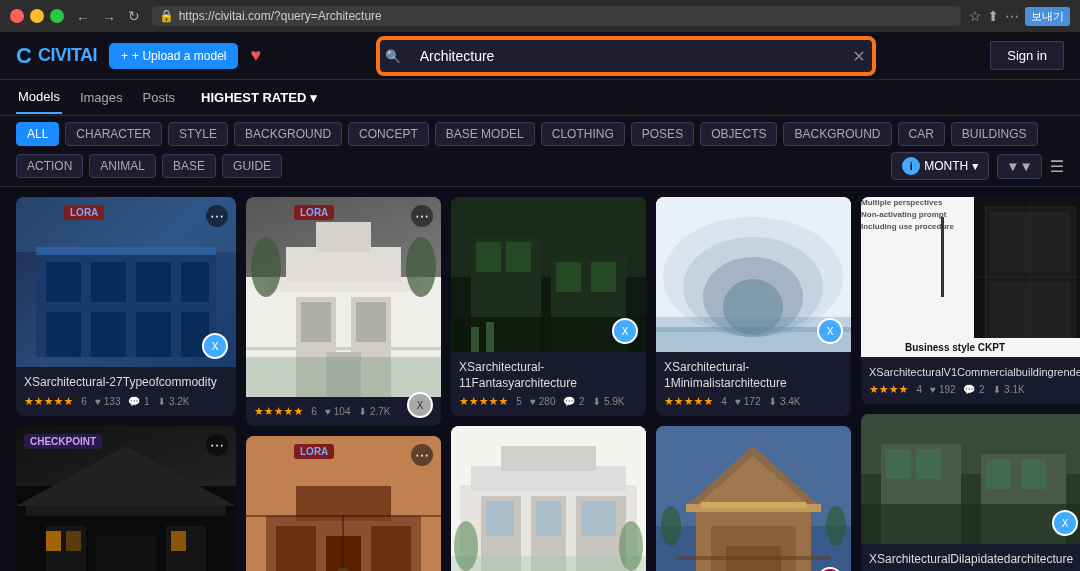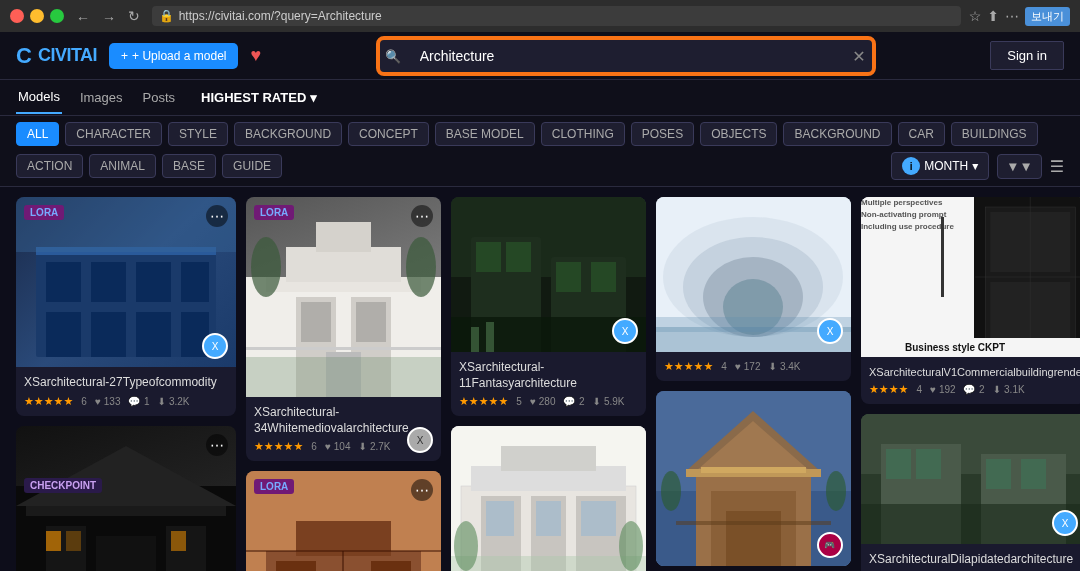"LORA" .badge-lora { background: #701a75 -> #7f1d1d; margin-left: none -> 40px }
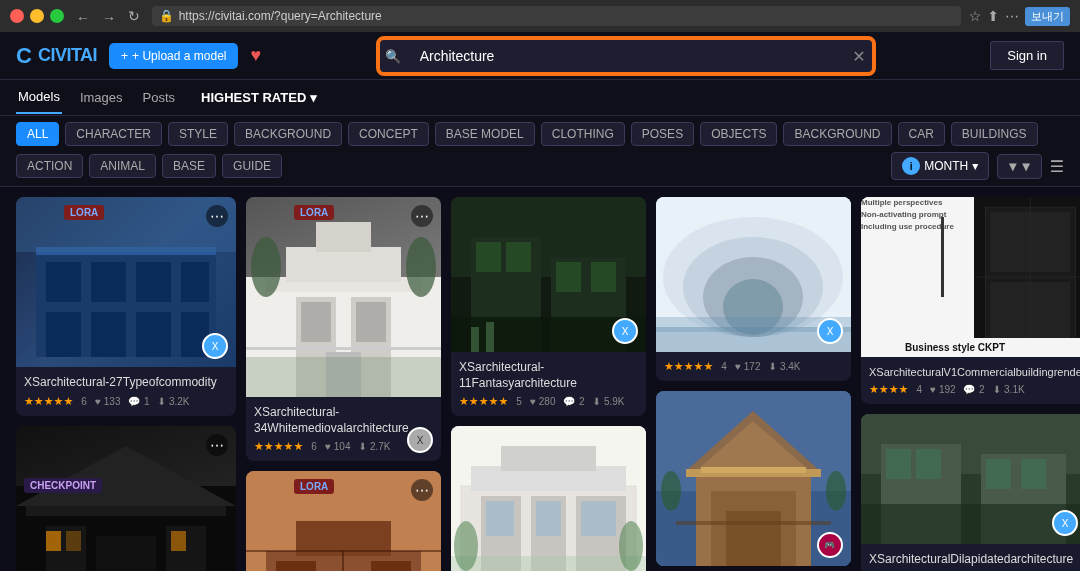"XSarchitectural-1Minimalistarchitecture" div.card-title { html: none -> <div>XSarchitectural-1Minimalistarchitecture</div> }
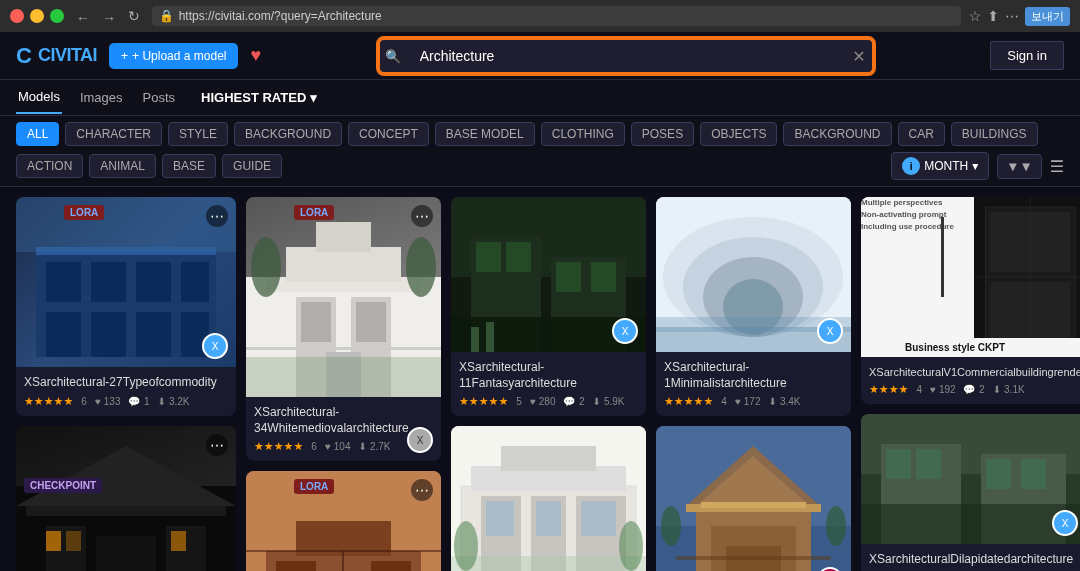"XSarchitectural-34Whitemediovalarchitect" div.card-title { html: <div>XSarchitectural-34Whitemediovalarchitecture</div> -> none }
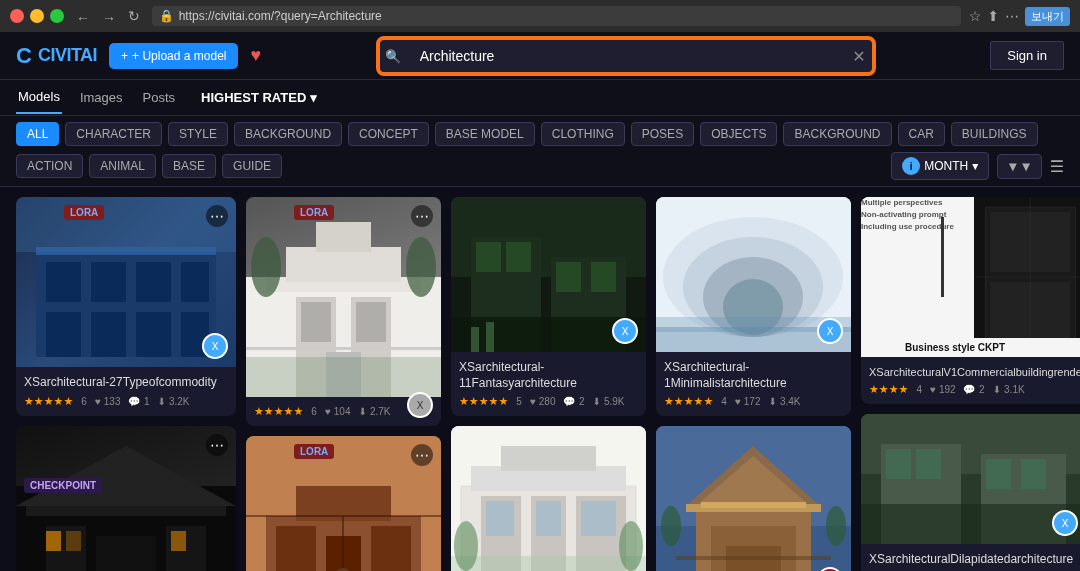"CHECKPOINT" .badge-checkpoint { margin-top: 44px -> none }
